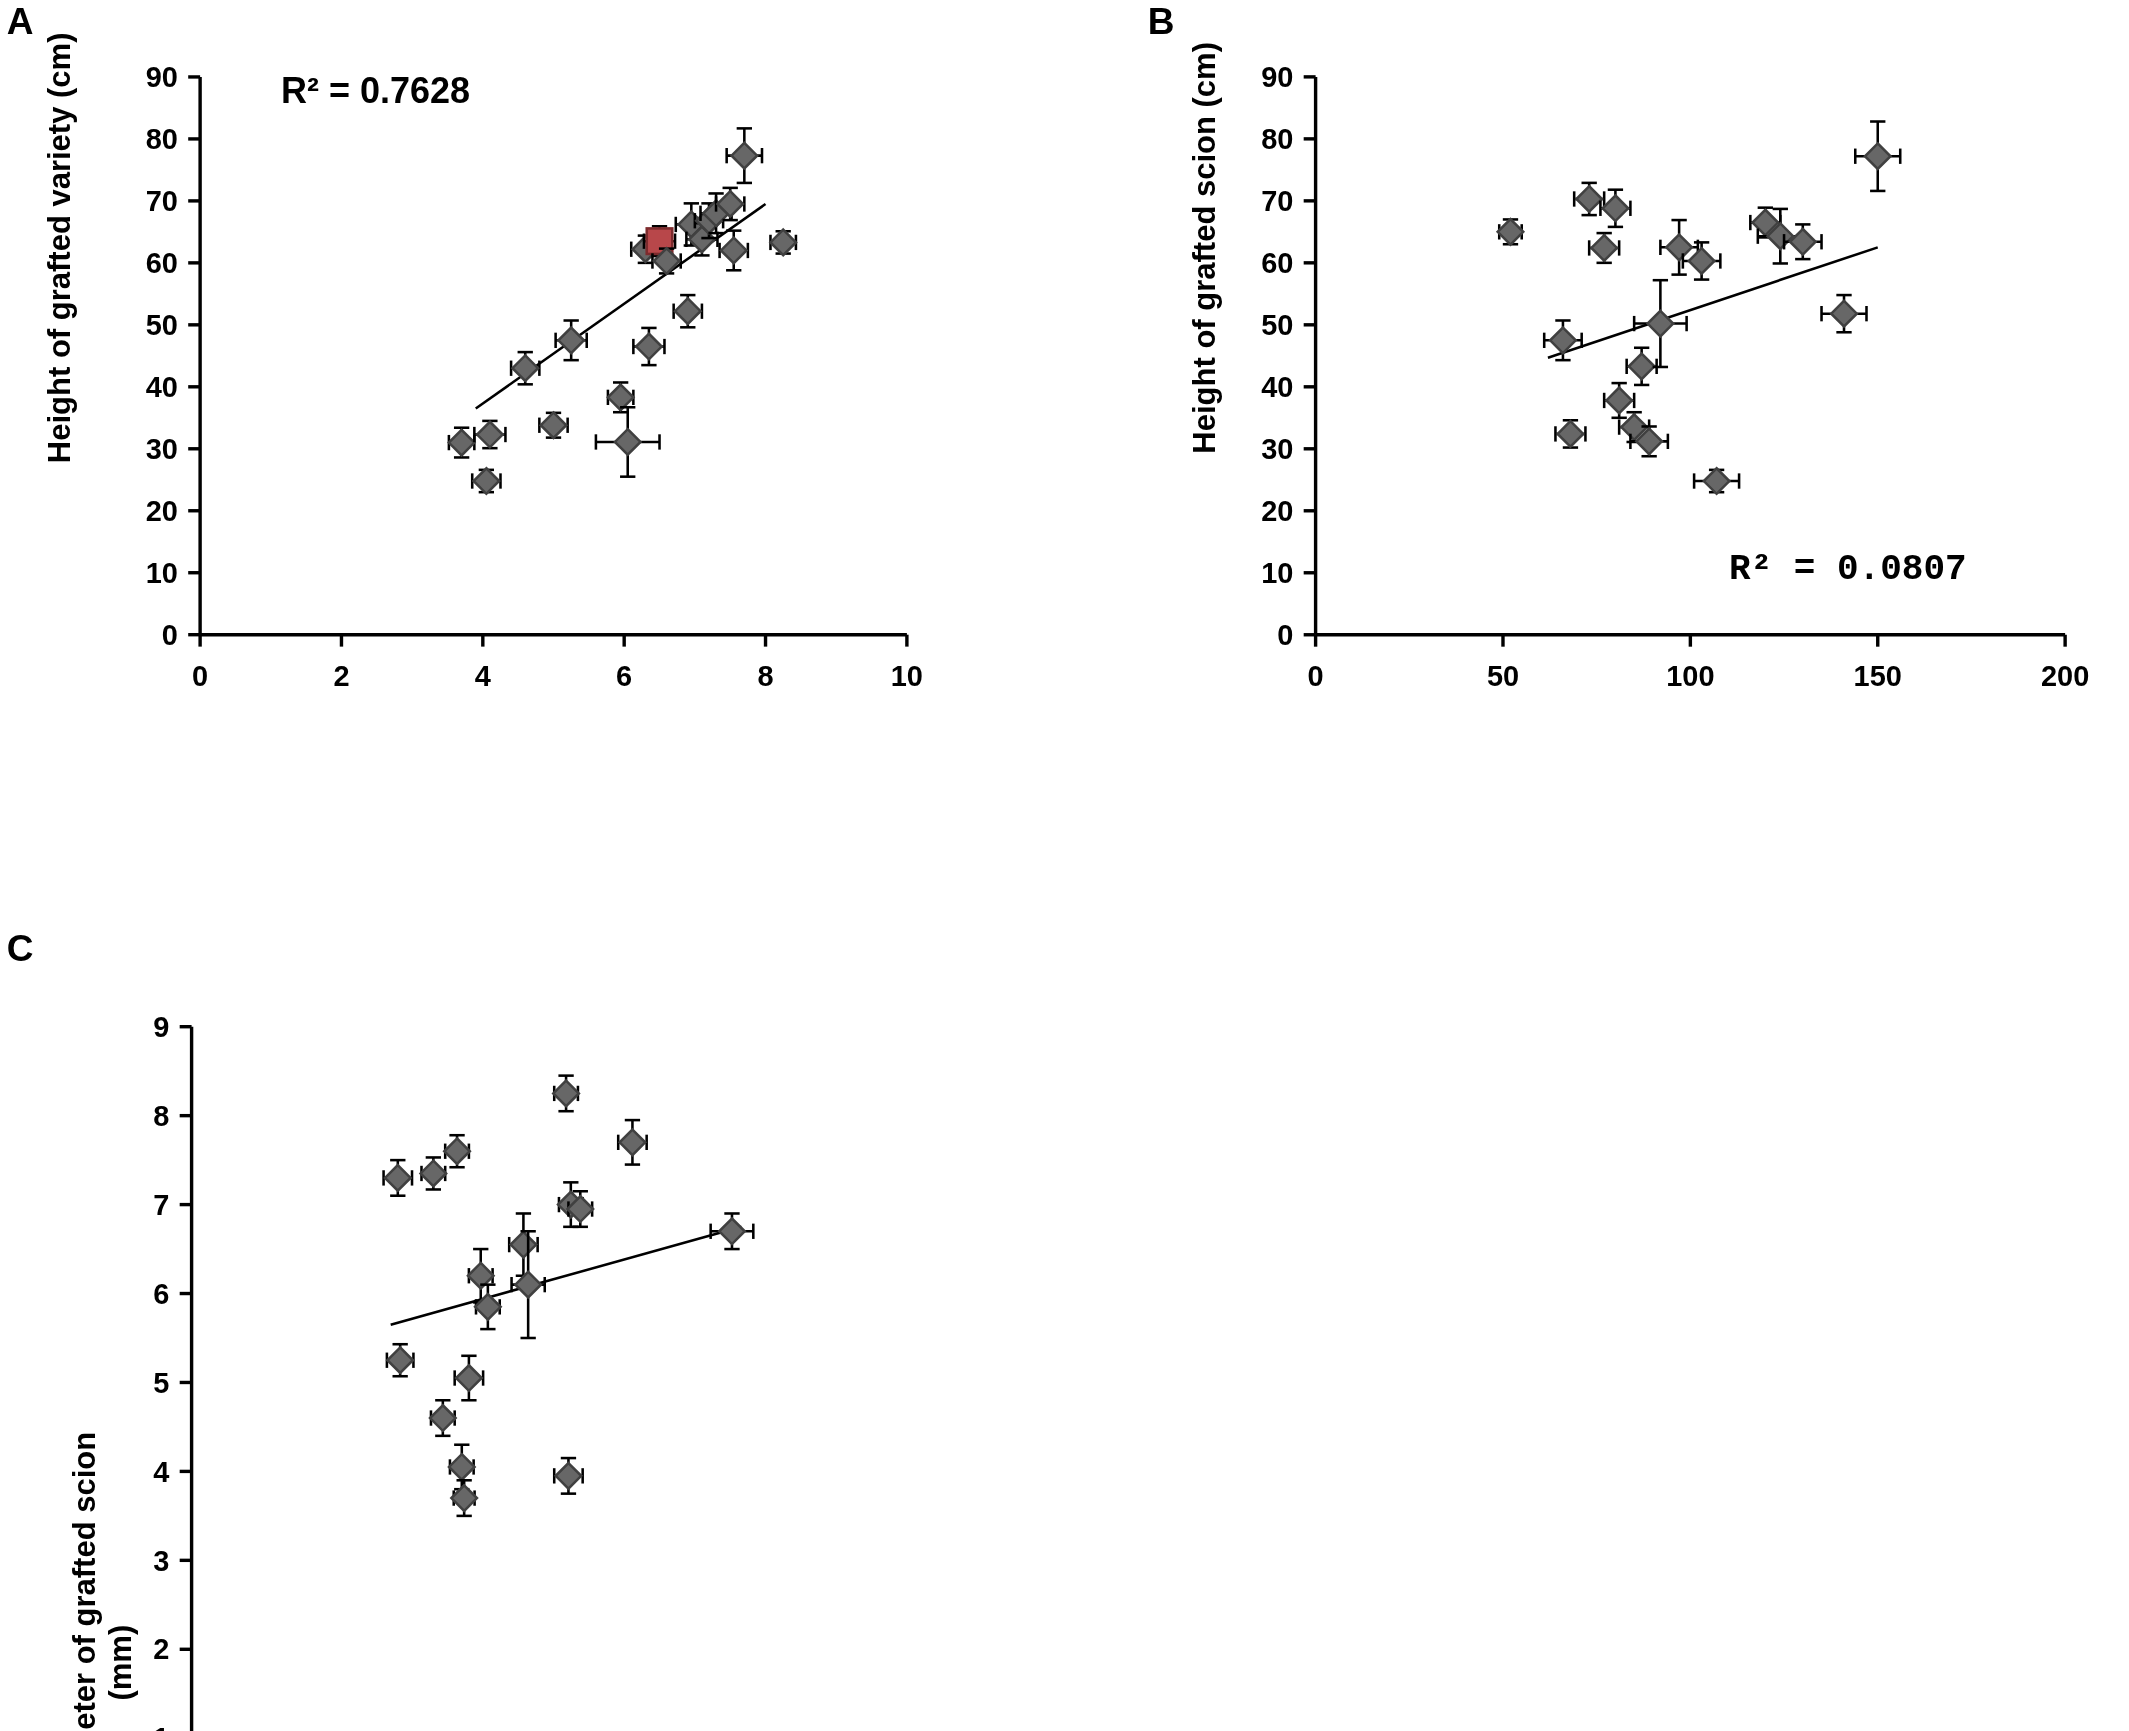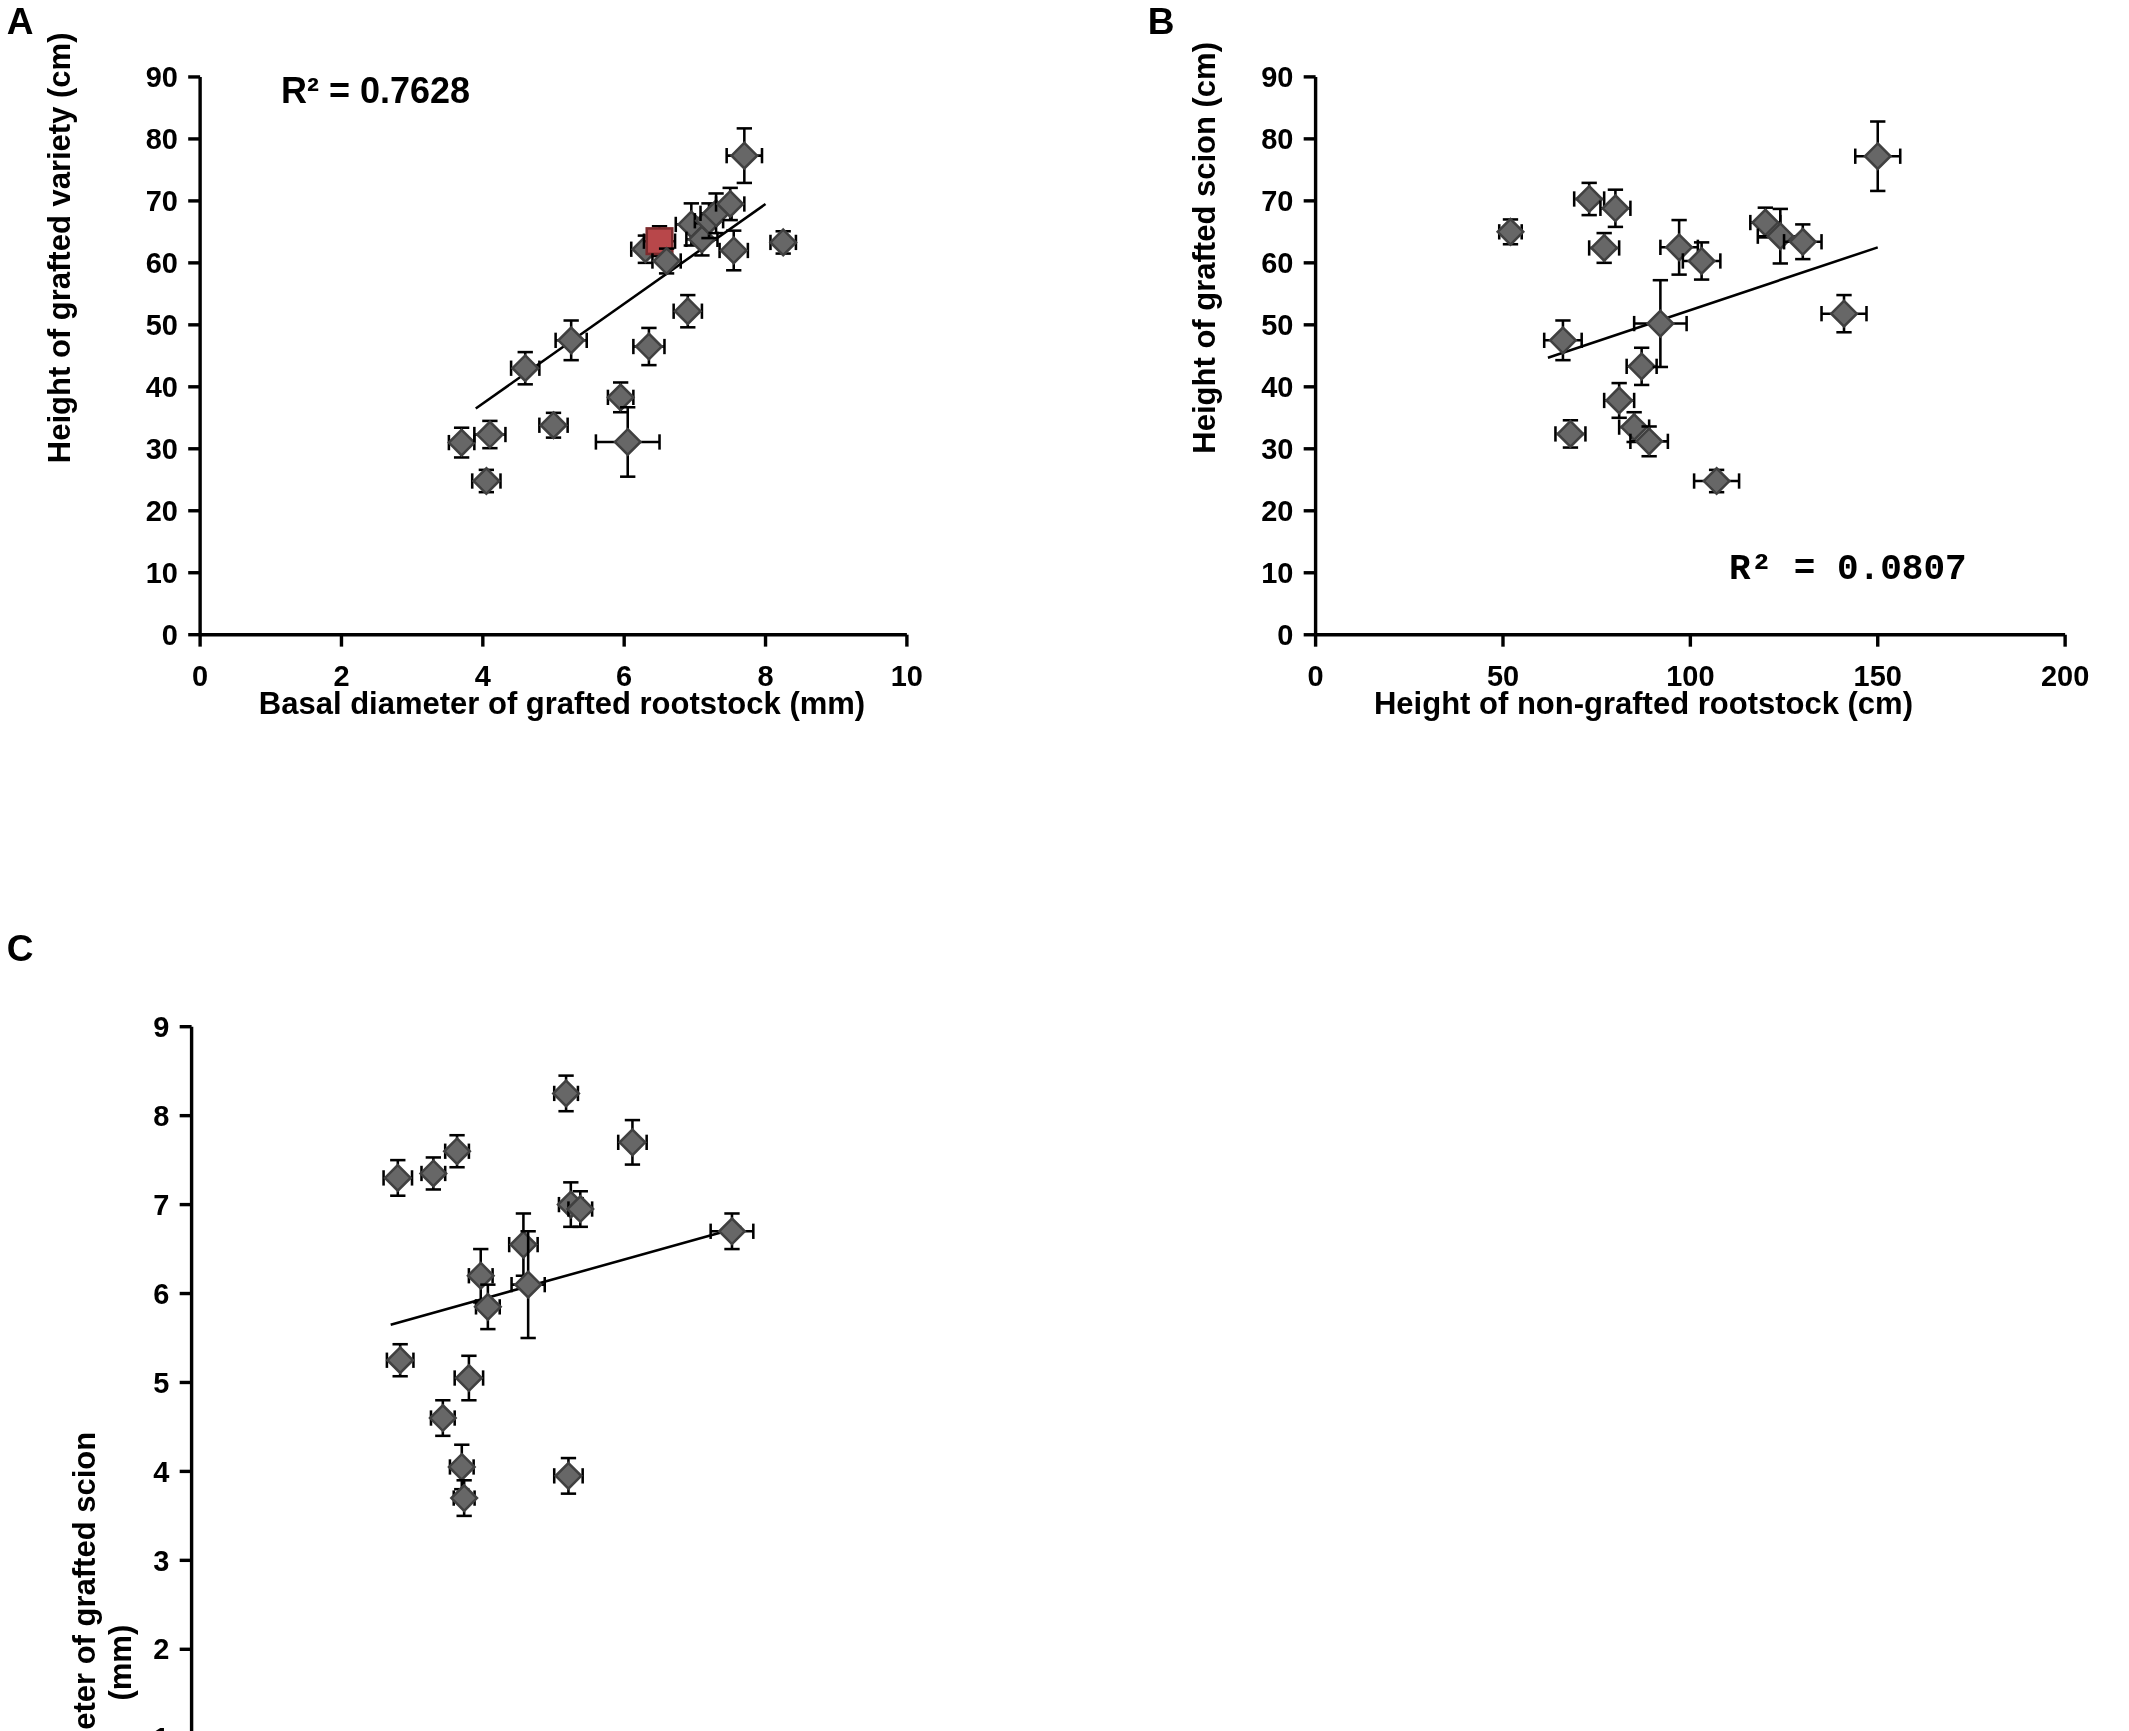"Basal diameter of grafted rootstock" div.axis-title-x { html: <div>Basal diameter of grafted rootstock (mm)</div> -> none }
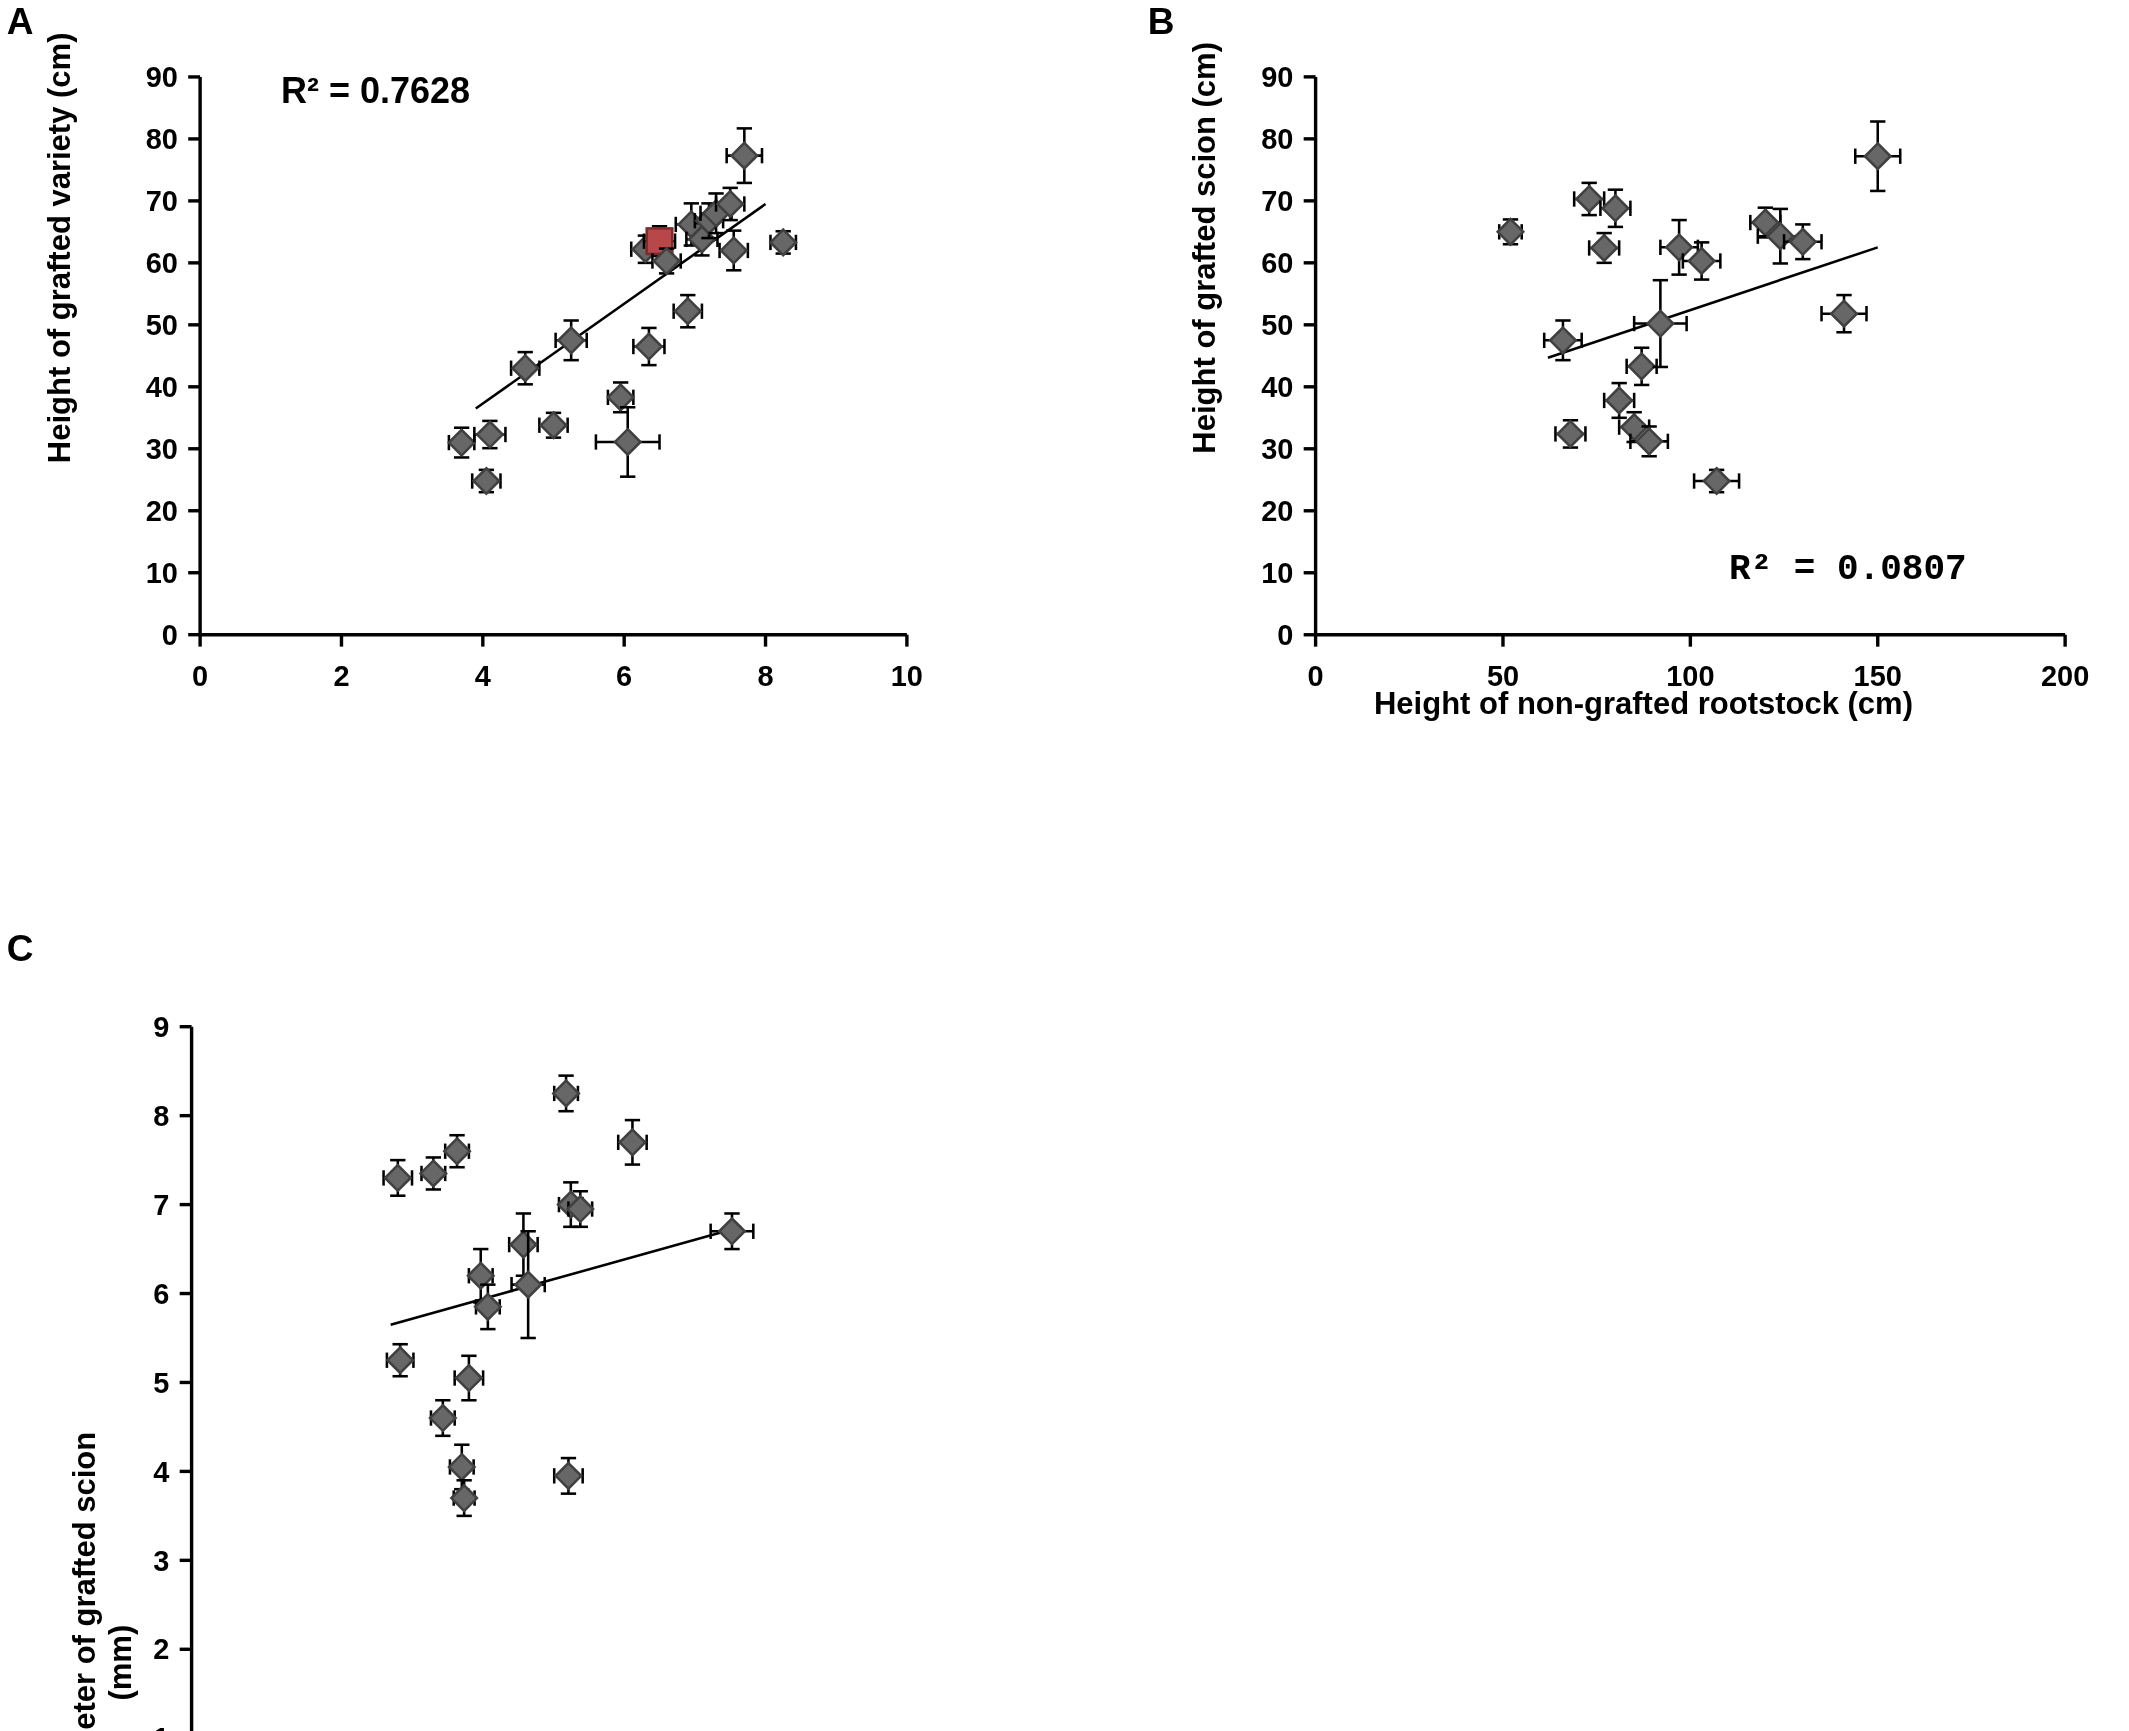"Height of non-grafted rootstock (cm)" div.axis-title-x { html: <div>Height of non-grafted rootstock (cm)</div> -> none }
